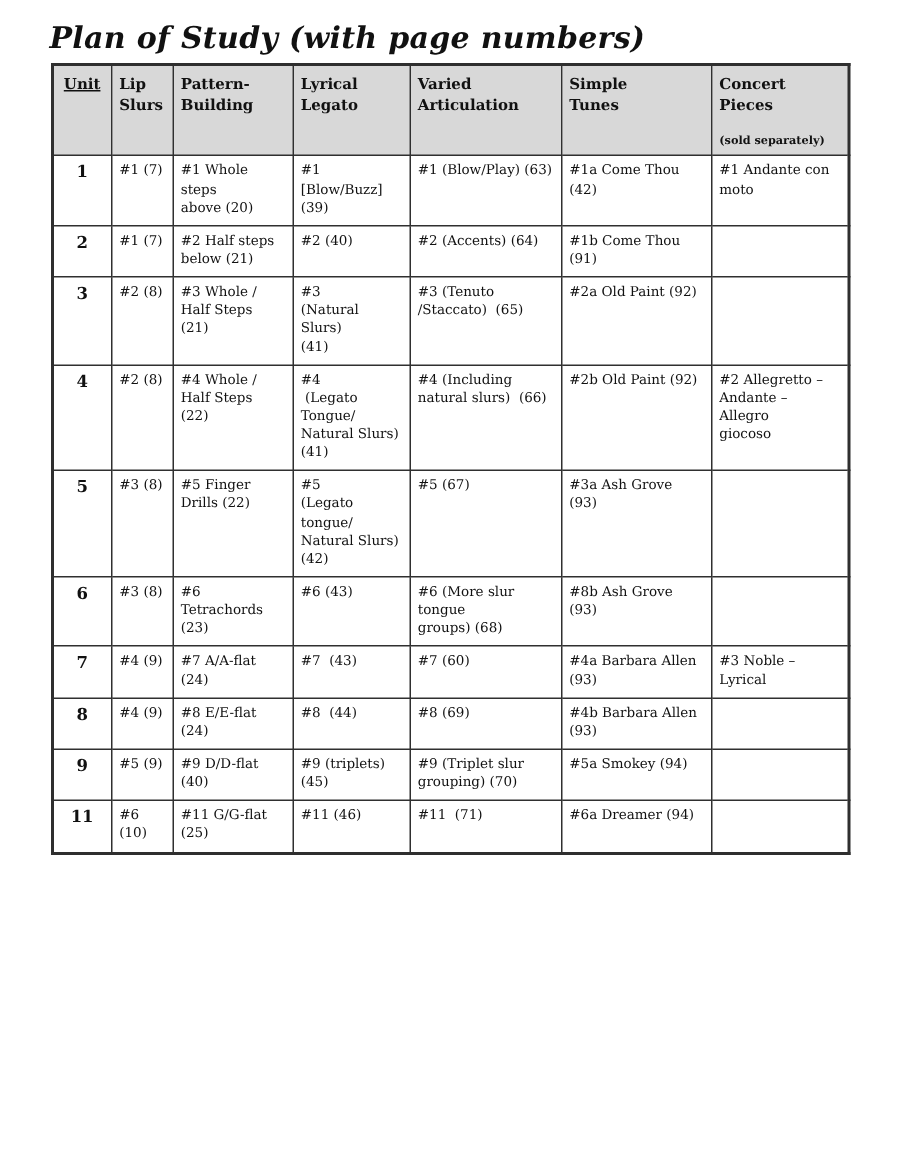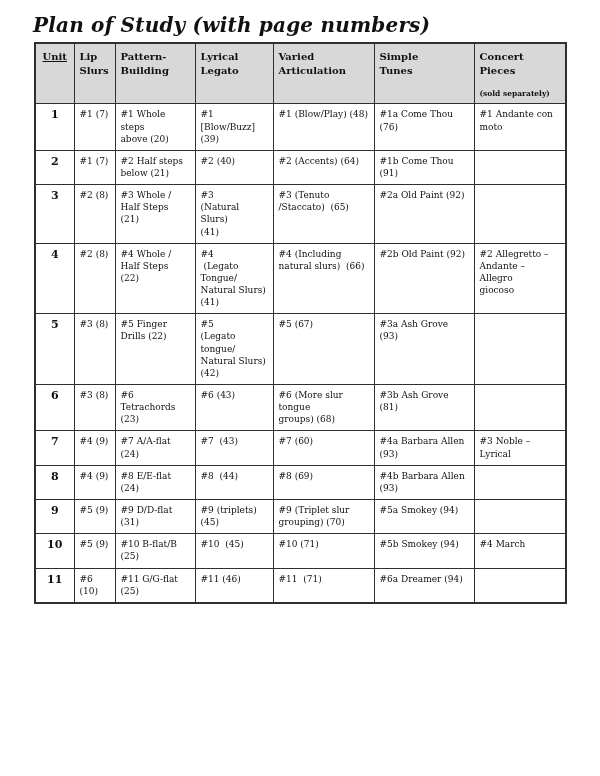"#1 (Blow/Play) (48)" td { text: 48 -> 63 }
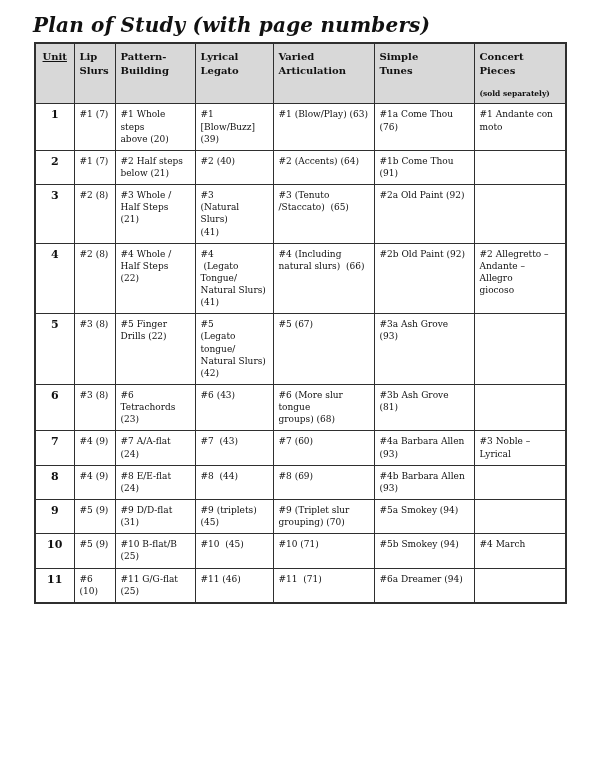"#1a Come Thou" td { text: 76 -> 42 }
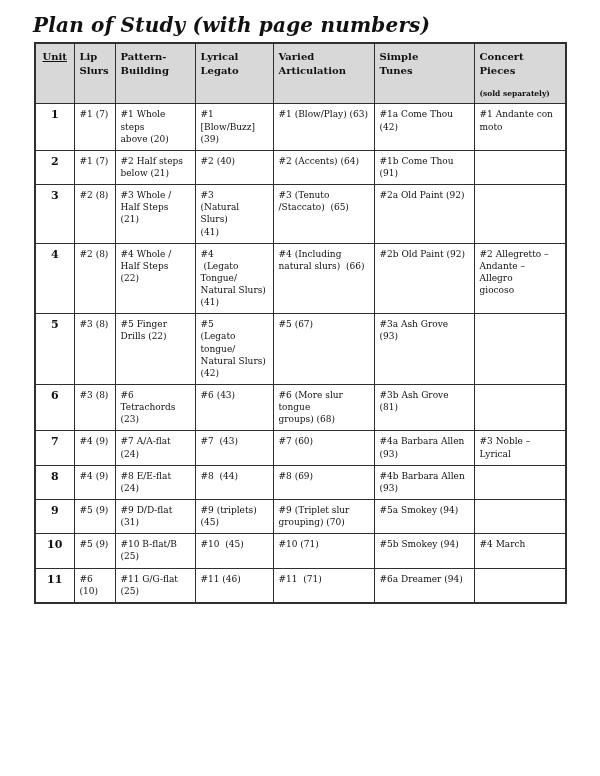"#3b Ash Grove (81)" td { text: 3b Ash Grove (81 -> 8b Ash Grove (93 }
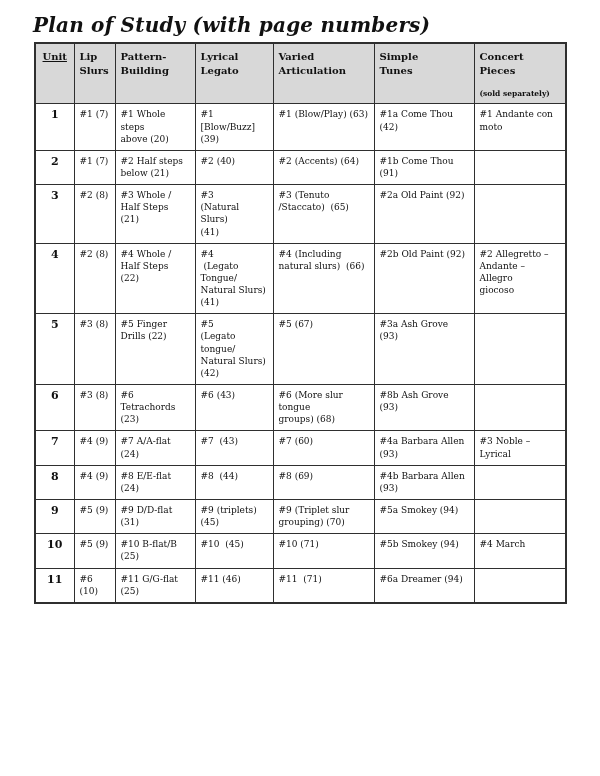"#9 D/D-flat" td { text: 31 -> 40 }
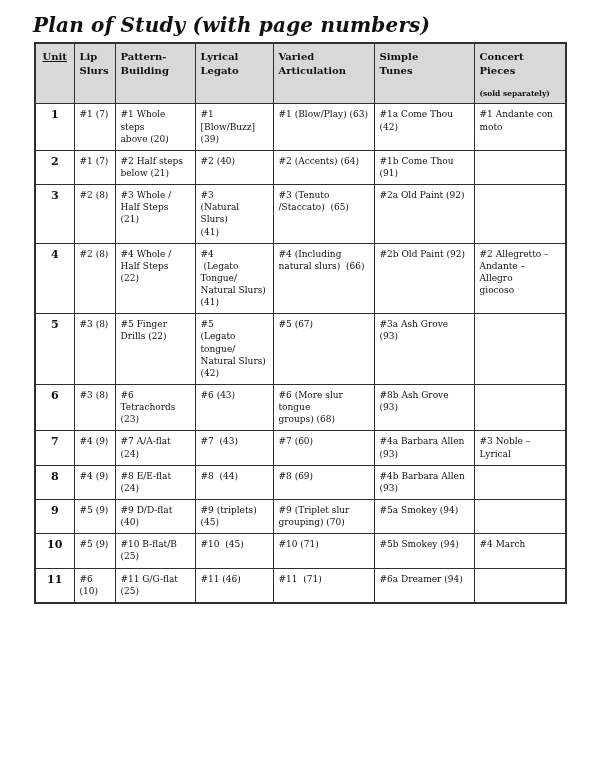"10" tr { html: <tr> <td>10</td> <td>#5 (9)</td> <td>#10 B-flat/B (25)</td> <td>#10 (45)</td> <td>#10 (71)</td> <td>#5b Smokey (94)</td> <td>#4 March</td> </tr> -> none }
